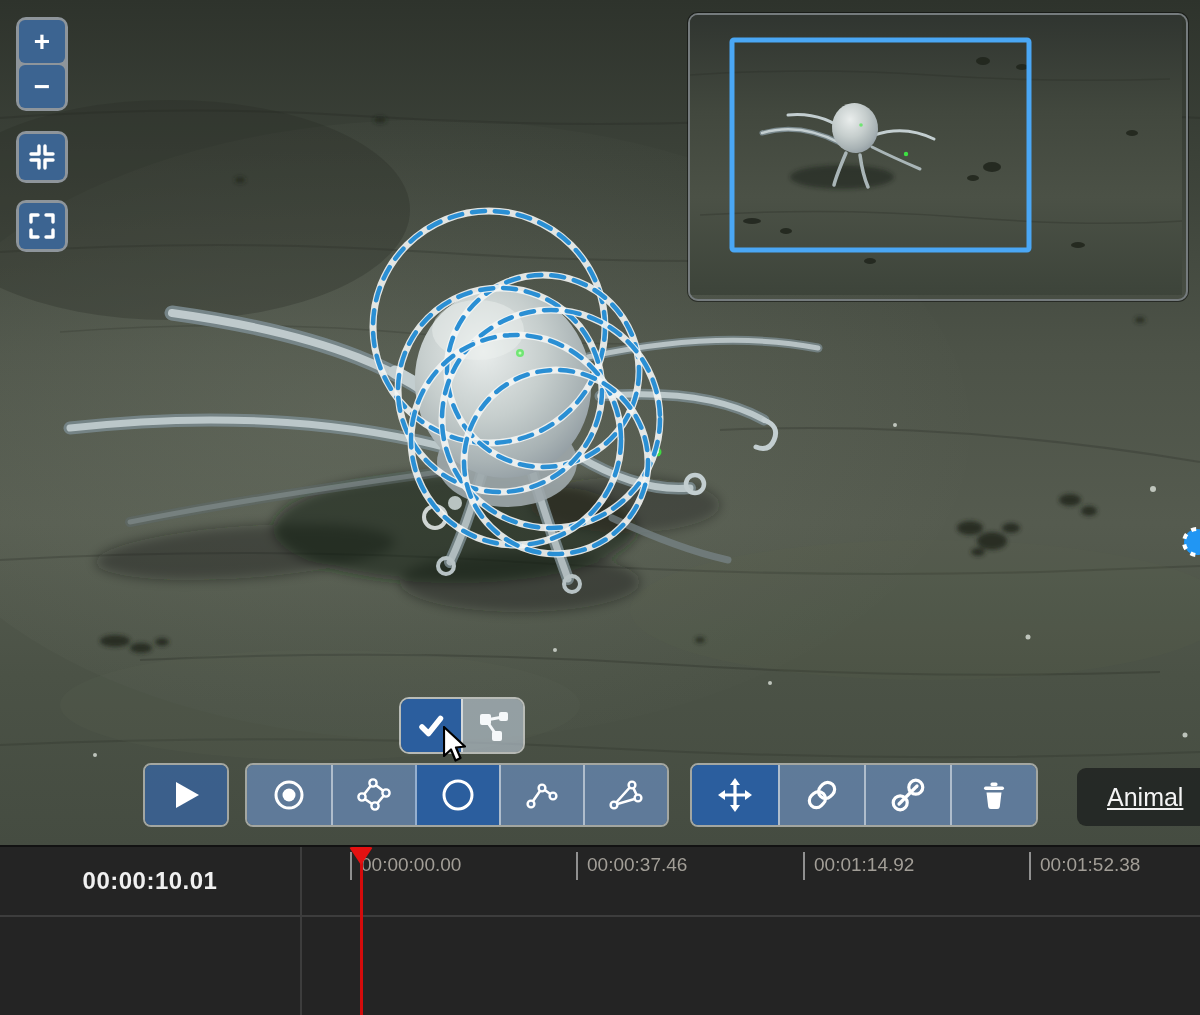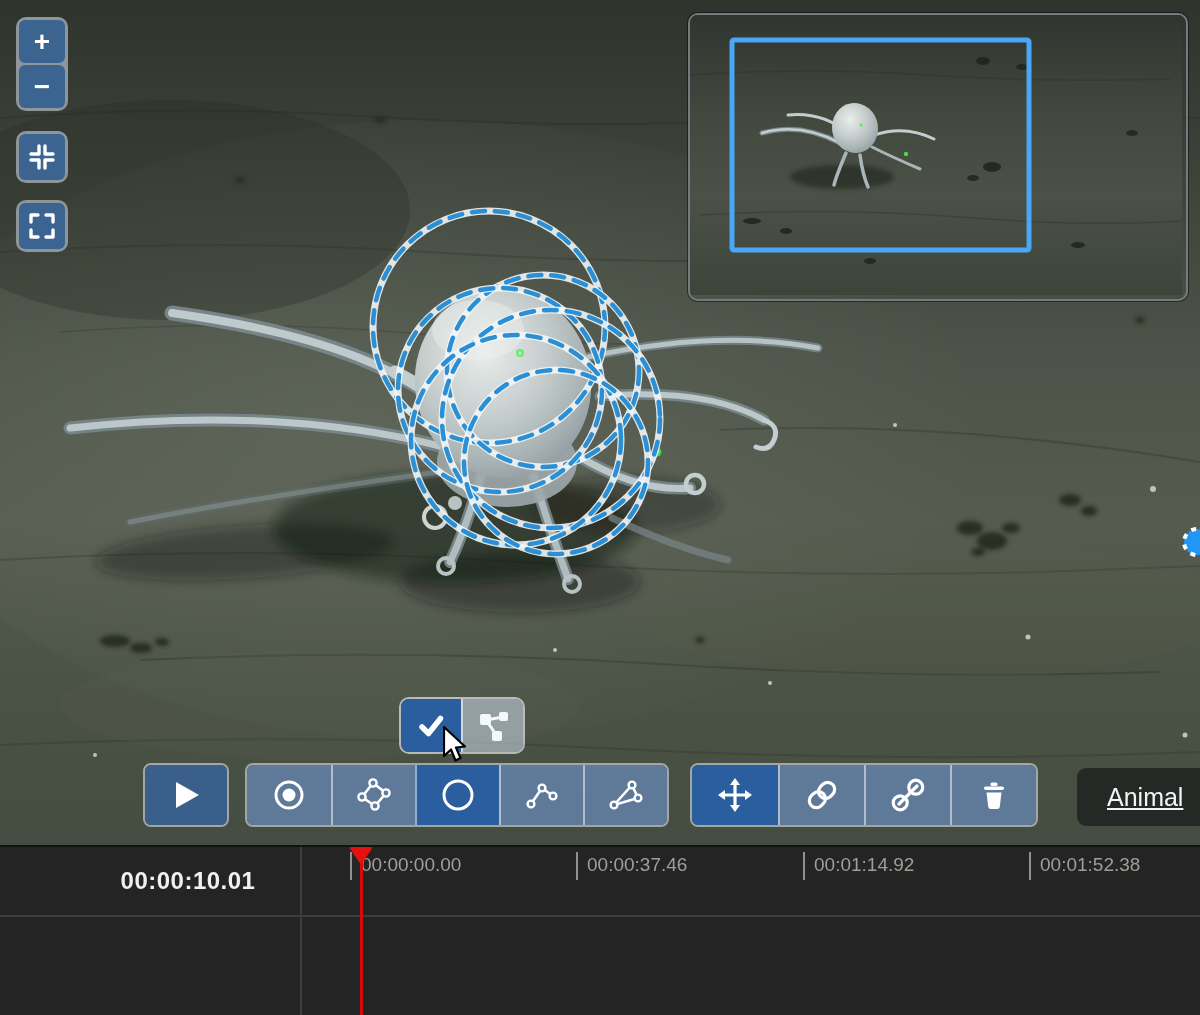"00:00:10.01" .tl-current { margin-left: 38px -> none }
